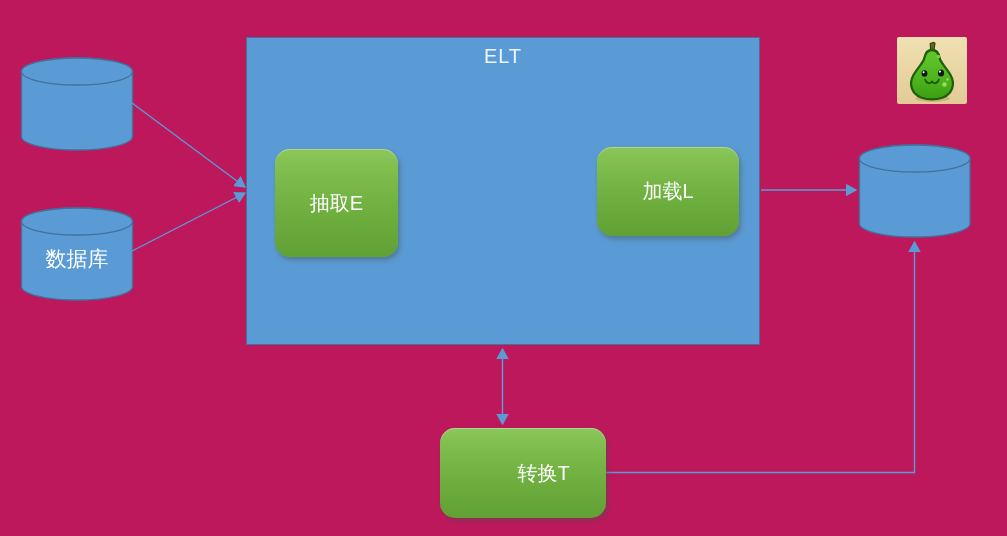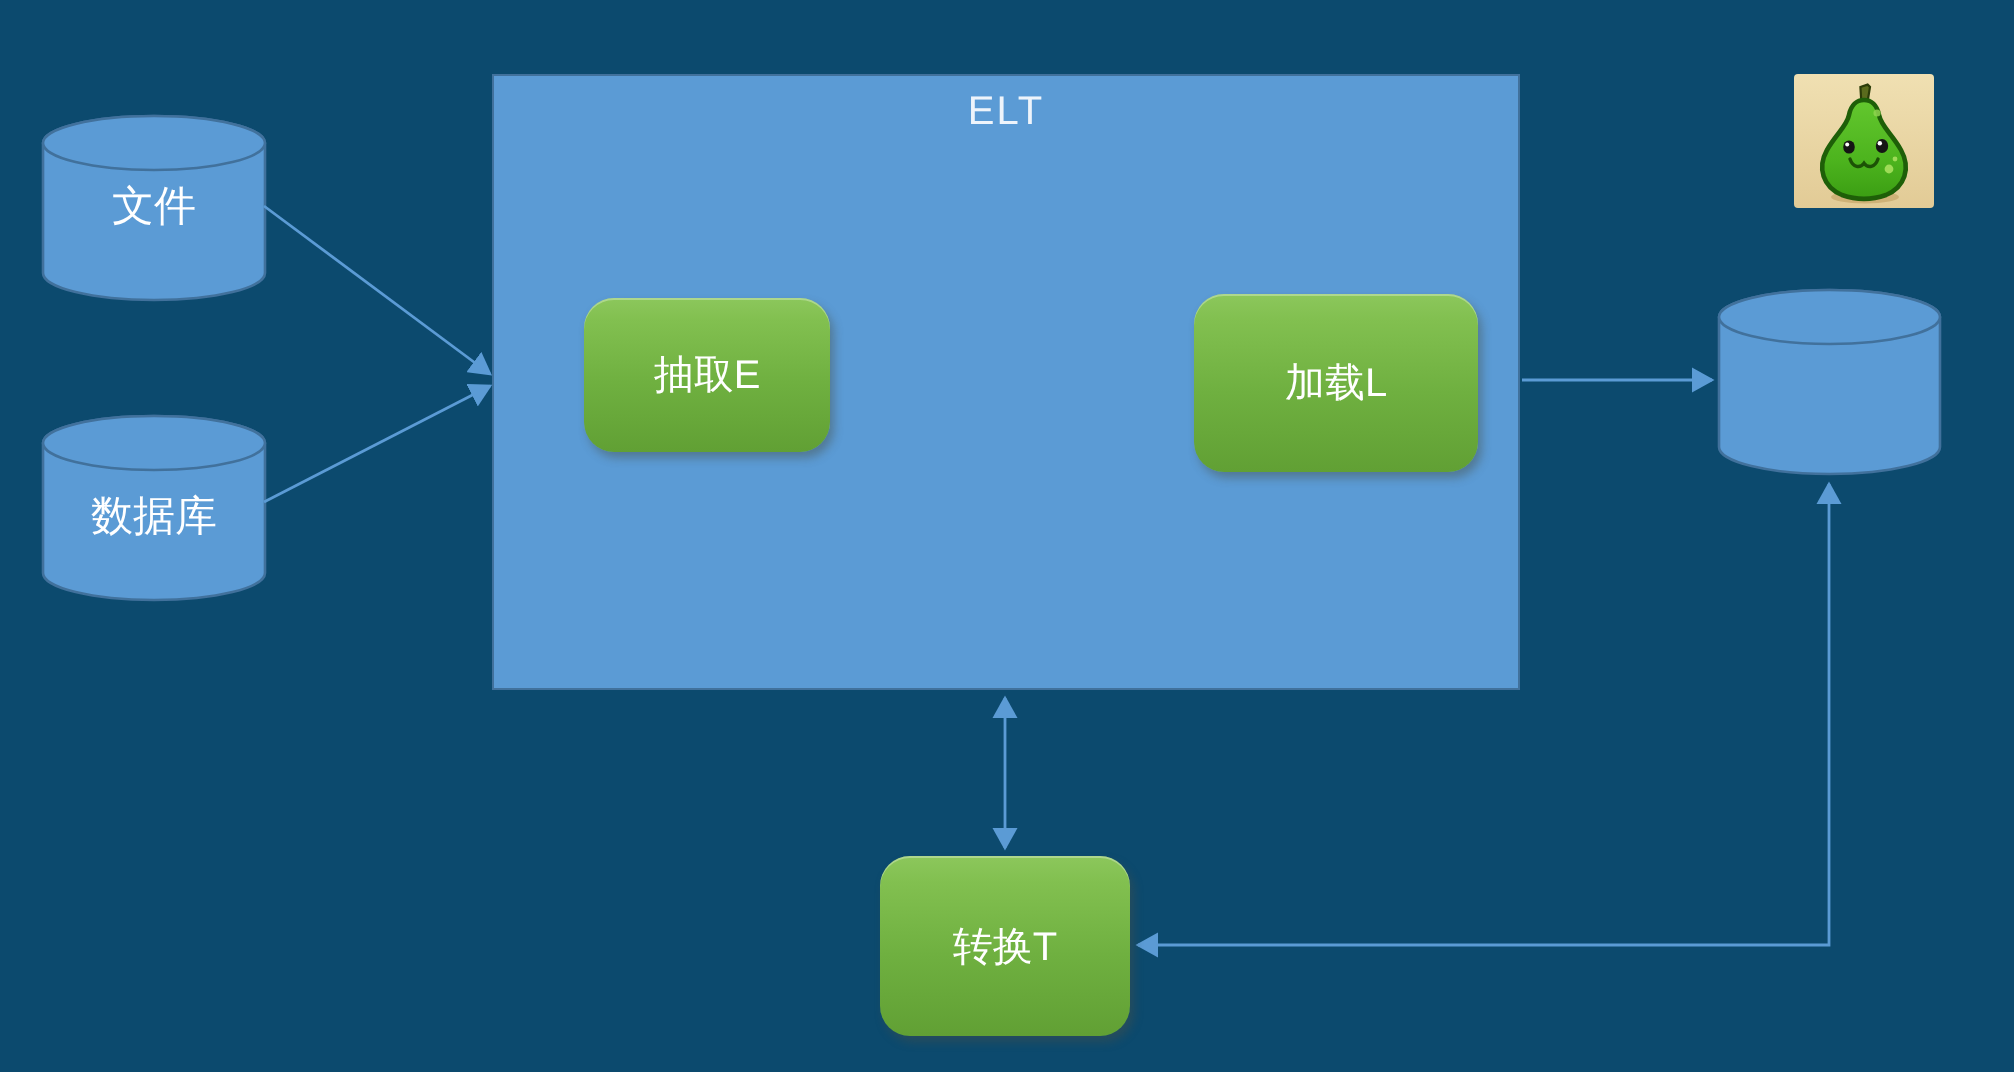"ELT" .canvas { background: #0c4a6e -> #be185d }
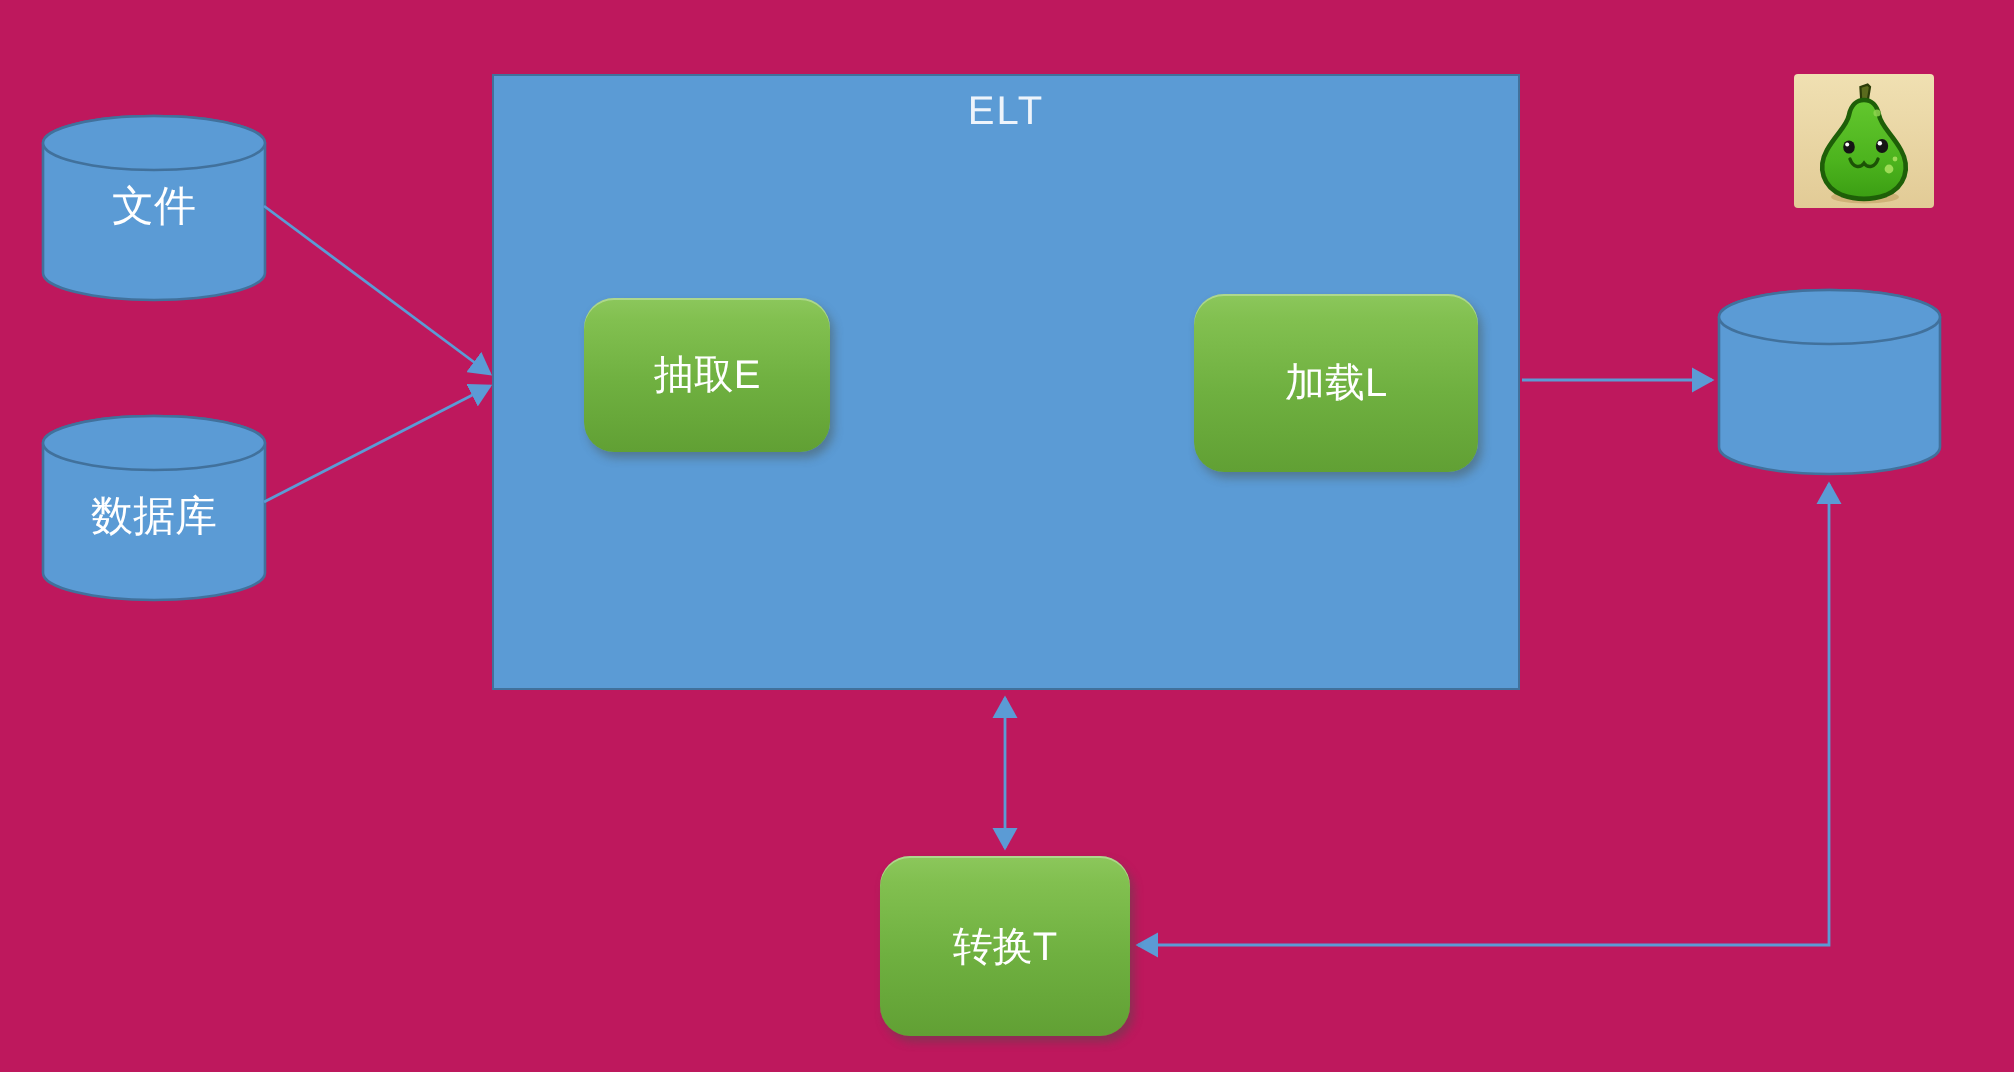"文件" div.cyl-label { html: <div>文件</div> -> none }
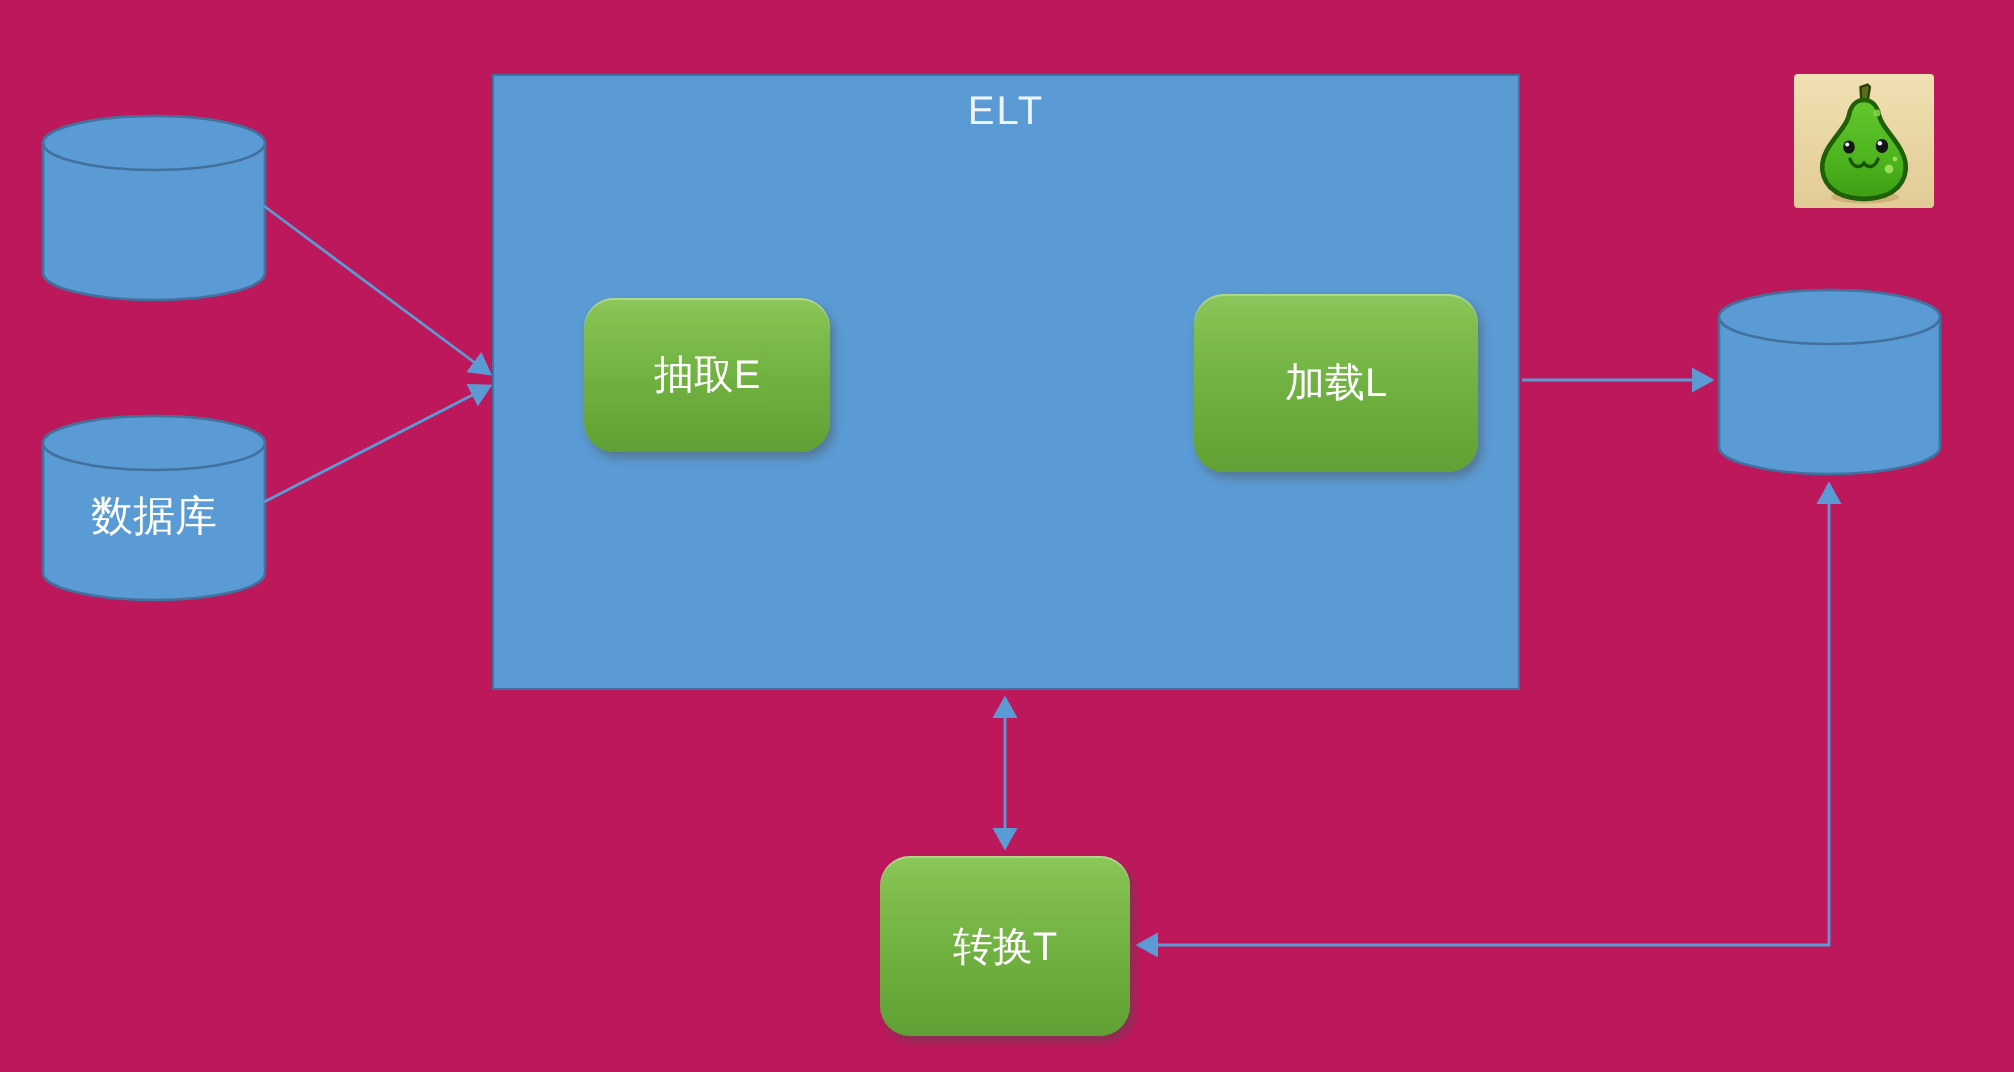"抽取E" .gbox-extract { height: 77px -> 108px; left: 292px -> 275px }
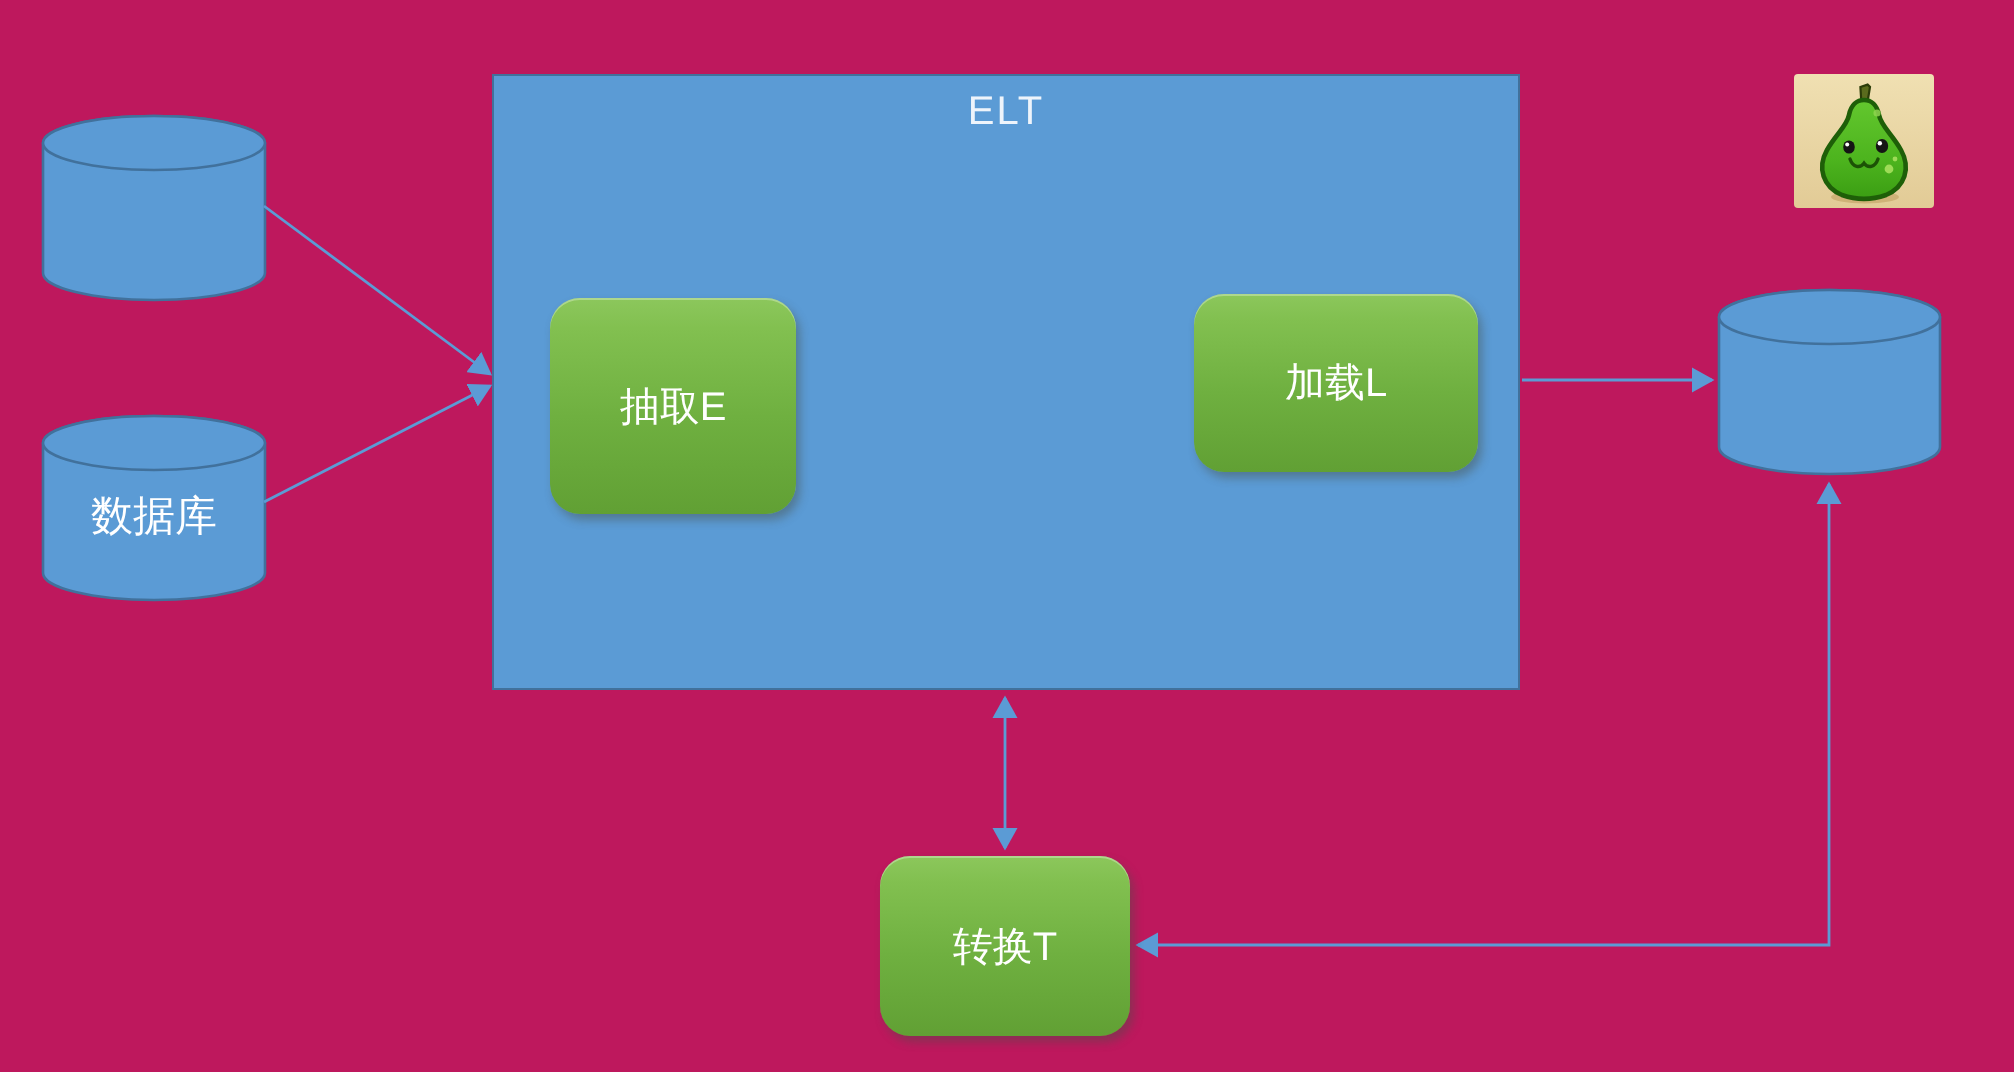"转换T" .gbox-transform { padding-left: none -> 41px }
